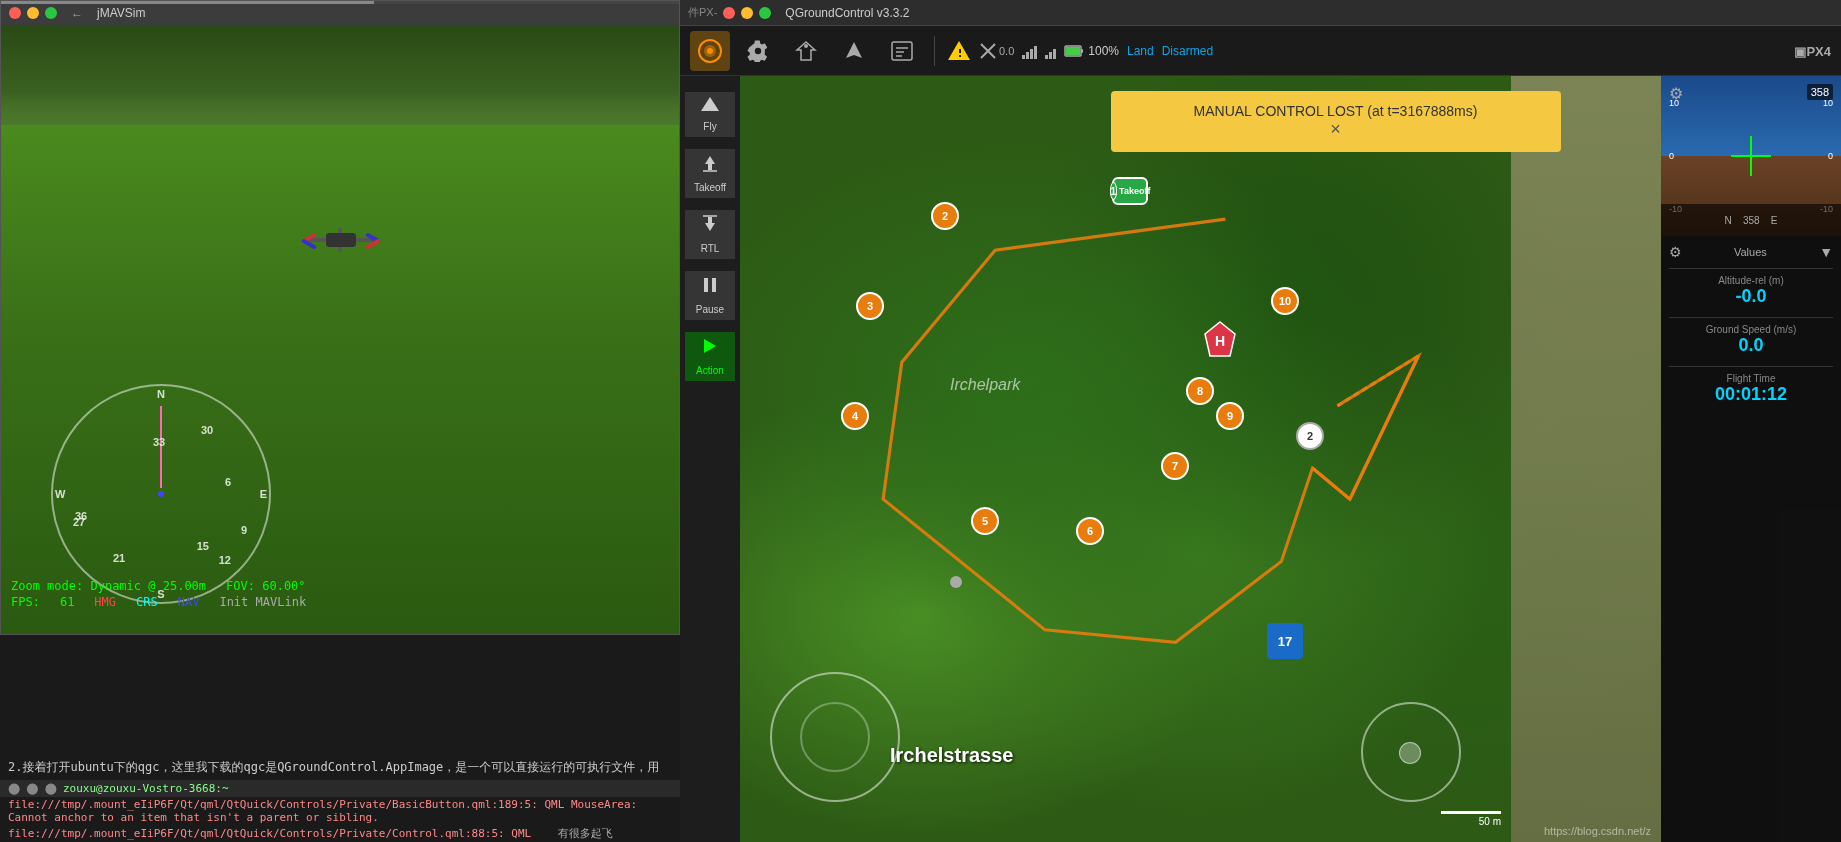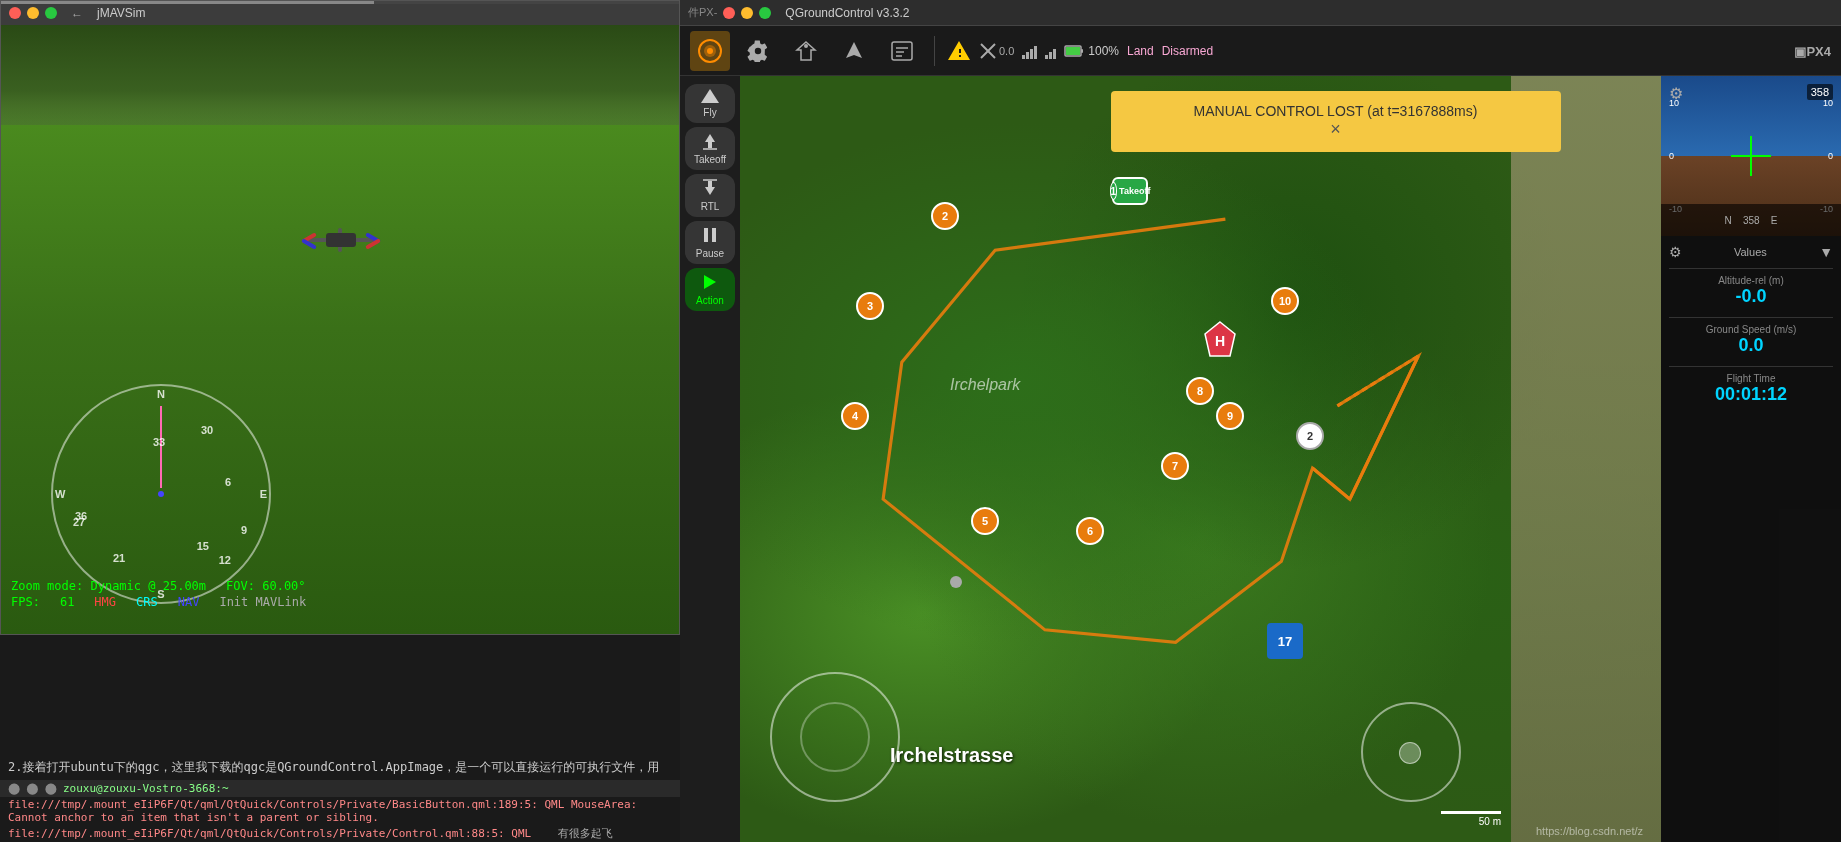"Land" .flight-mode { color: #f9a8d4 -> #0ea5e9 }
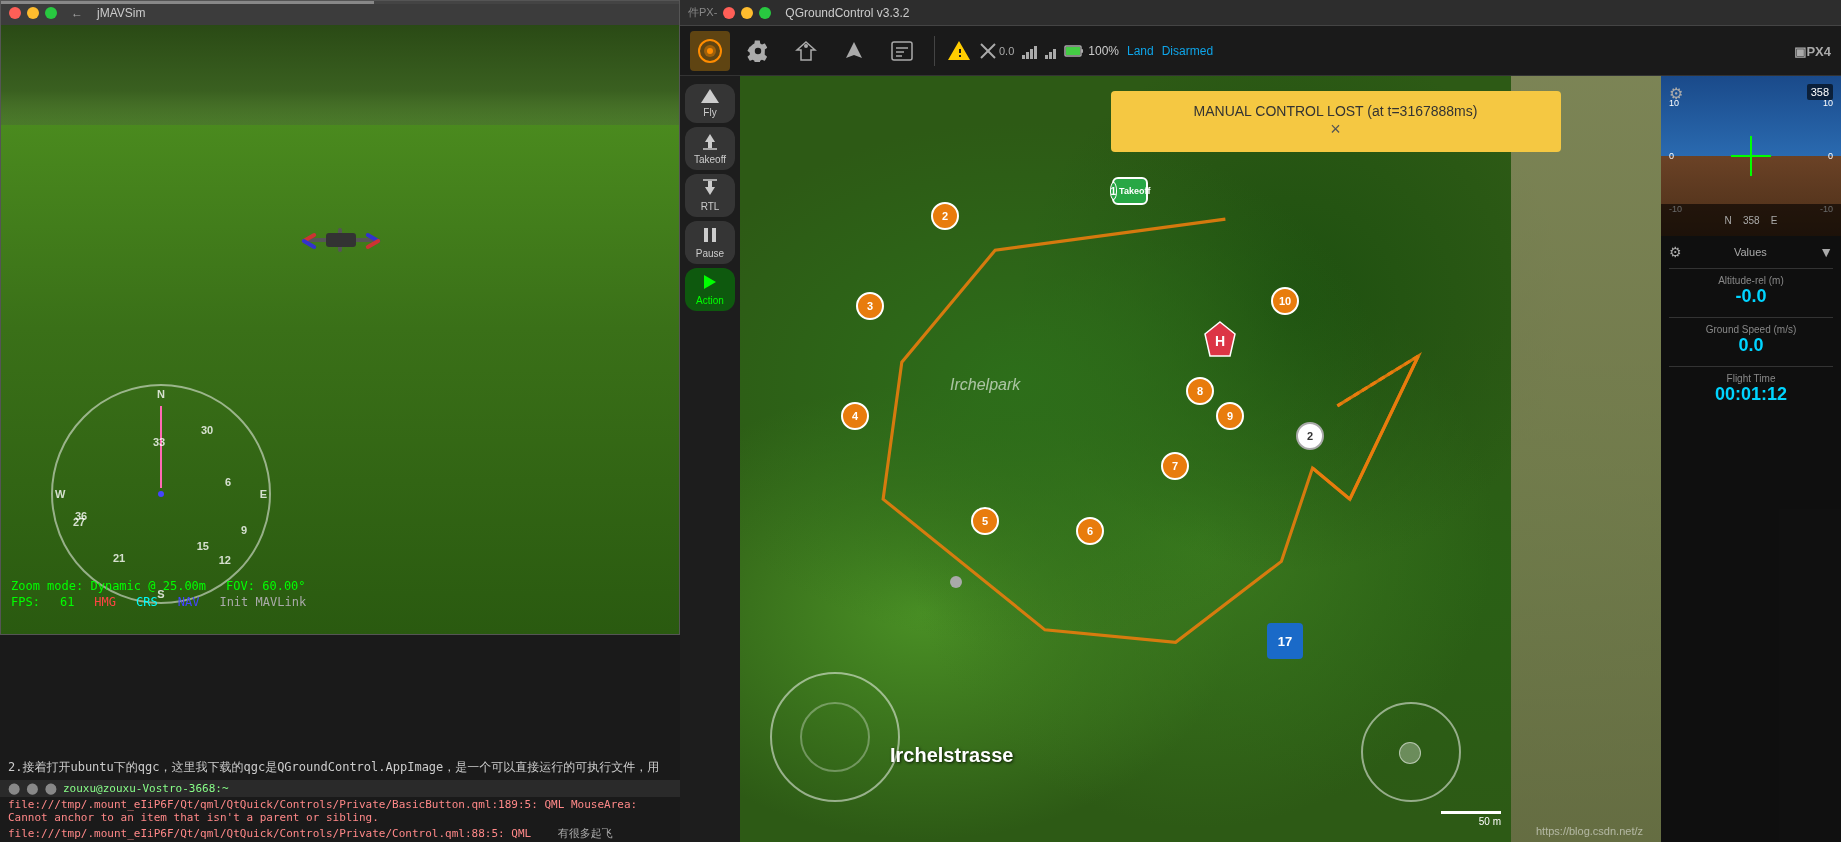"Fly" .sidebar-btn { border-radius: 12px -> 0; gap: 4px -> 10px; margin-top: none -> 8px }
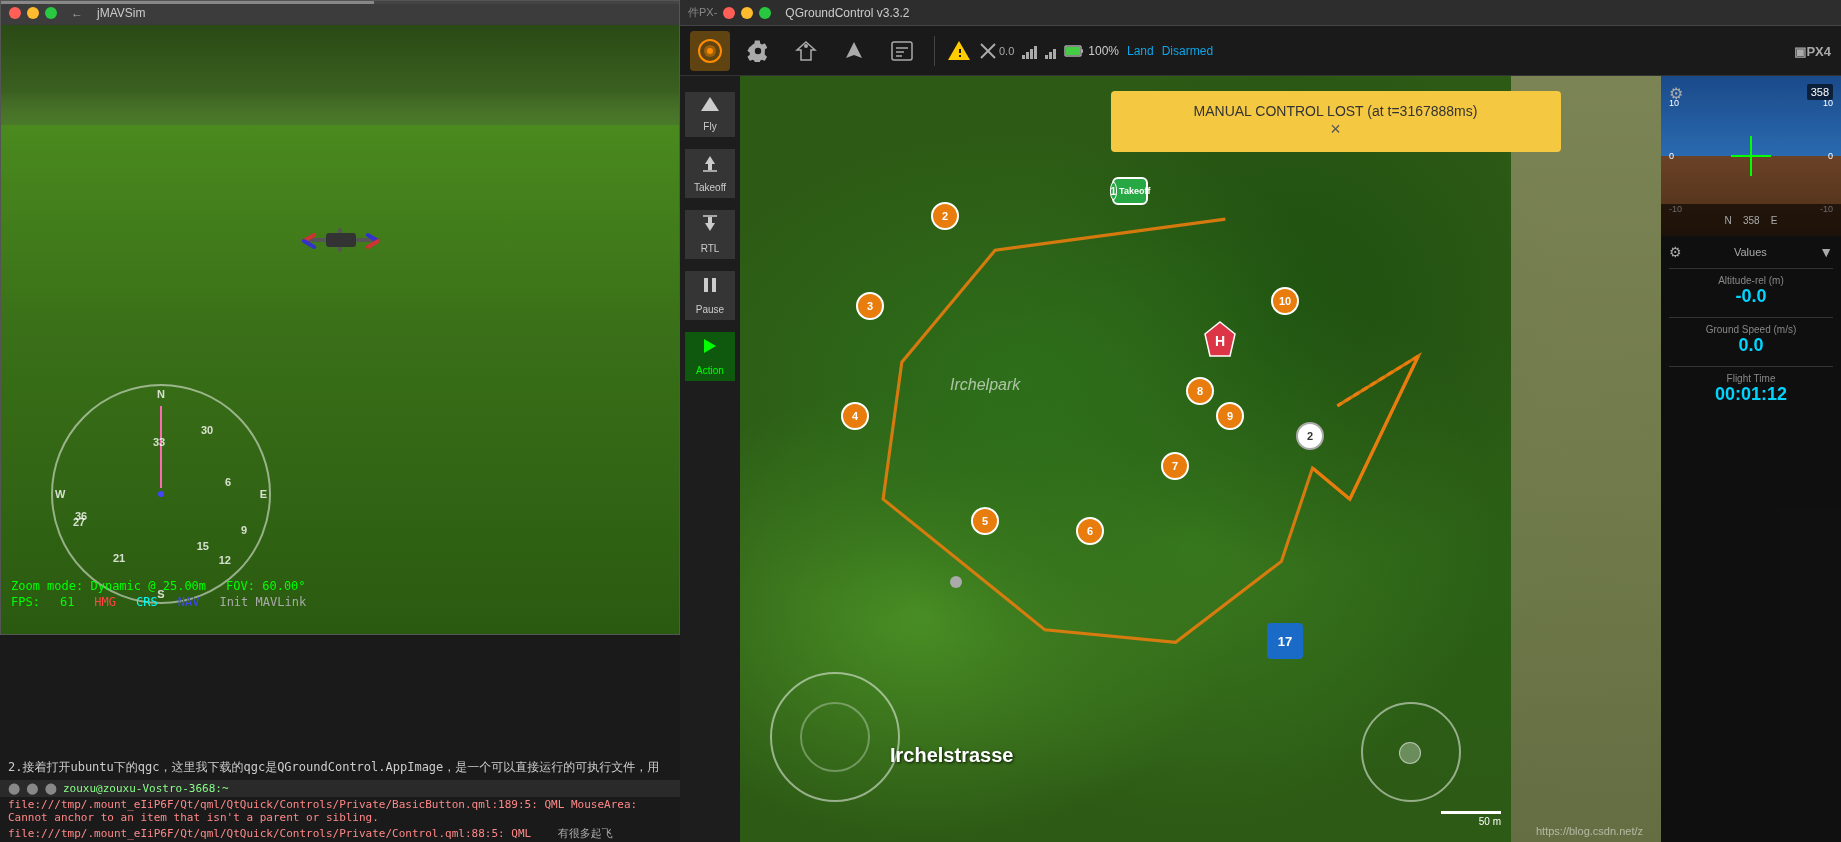"https://blog.csdn.net/z" .watermark { right: 18px -> 10px }
